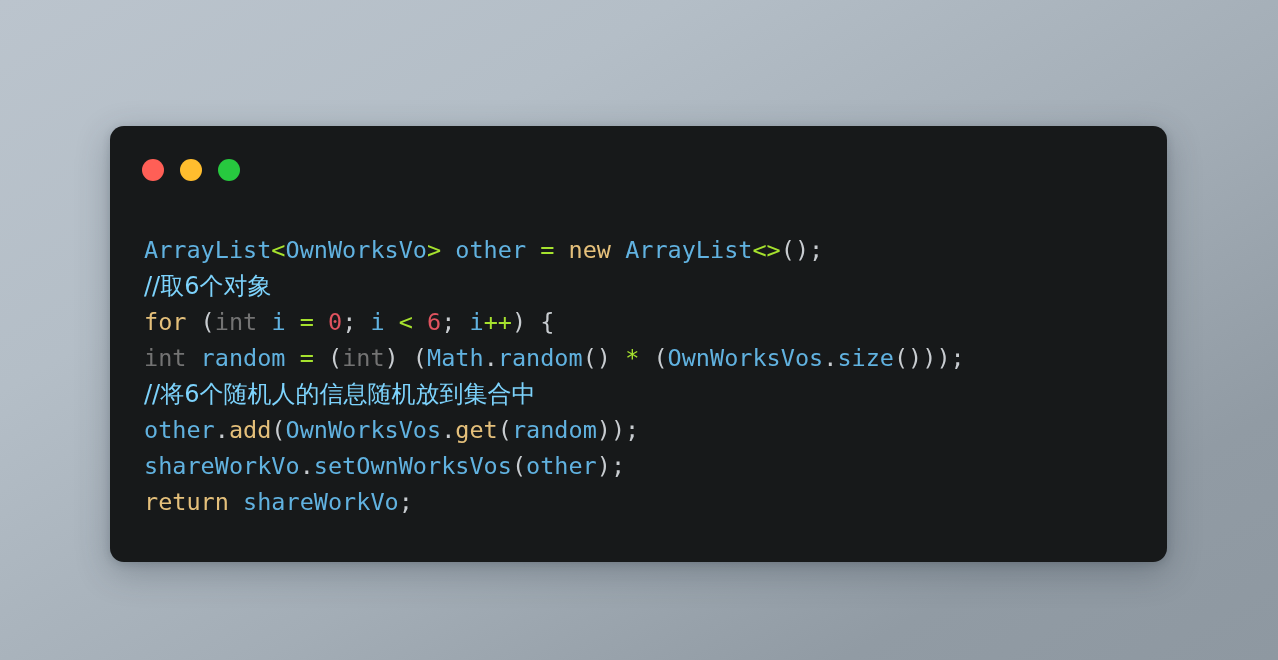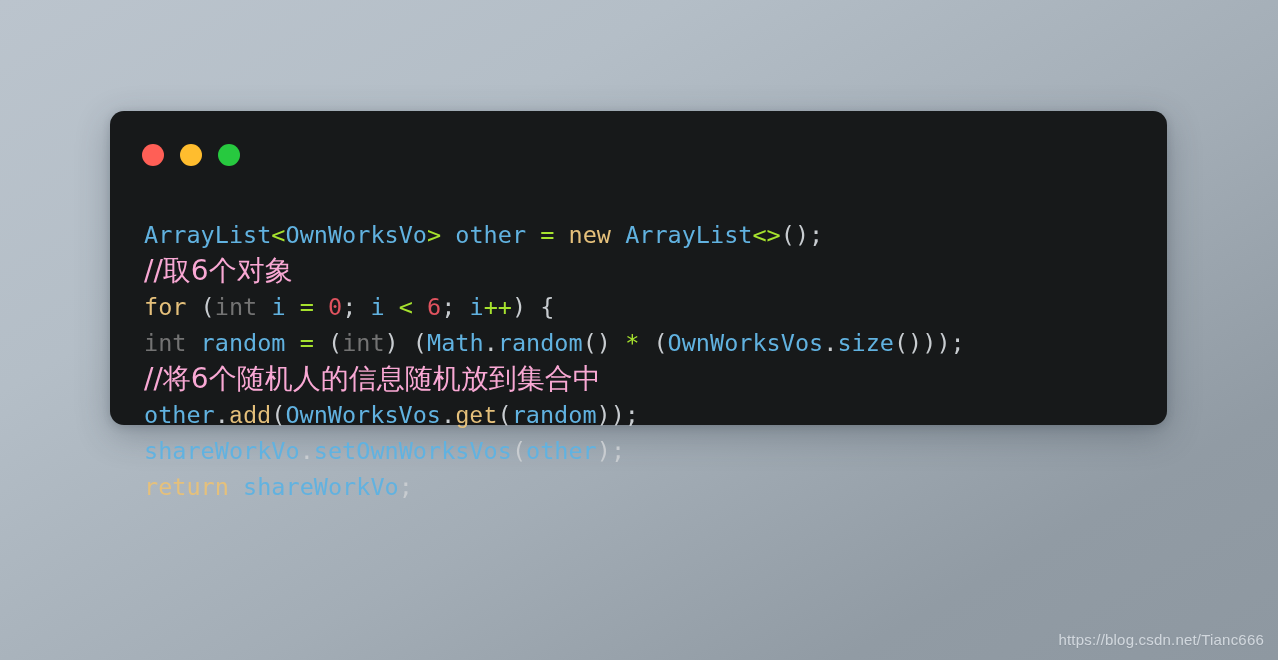"ArrayList<OwnWorksVo> other = new" #code-window { height: 314px -> 436px; top: 111px -> 126px }
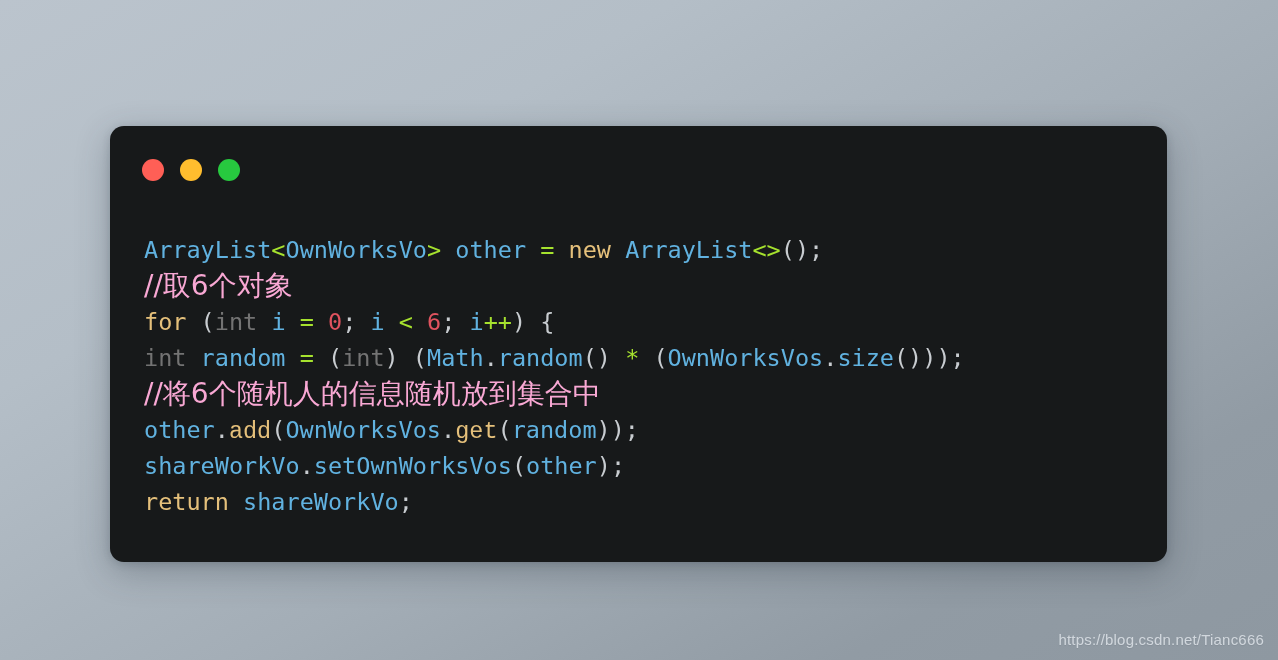"//取6个对象" .t-comment-cn { color: #f9a8d4 -> #7dd3fc; font-size: 28px -> 24px }
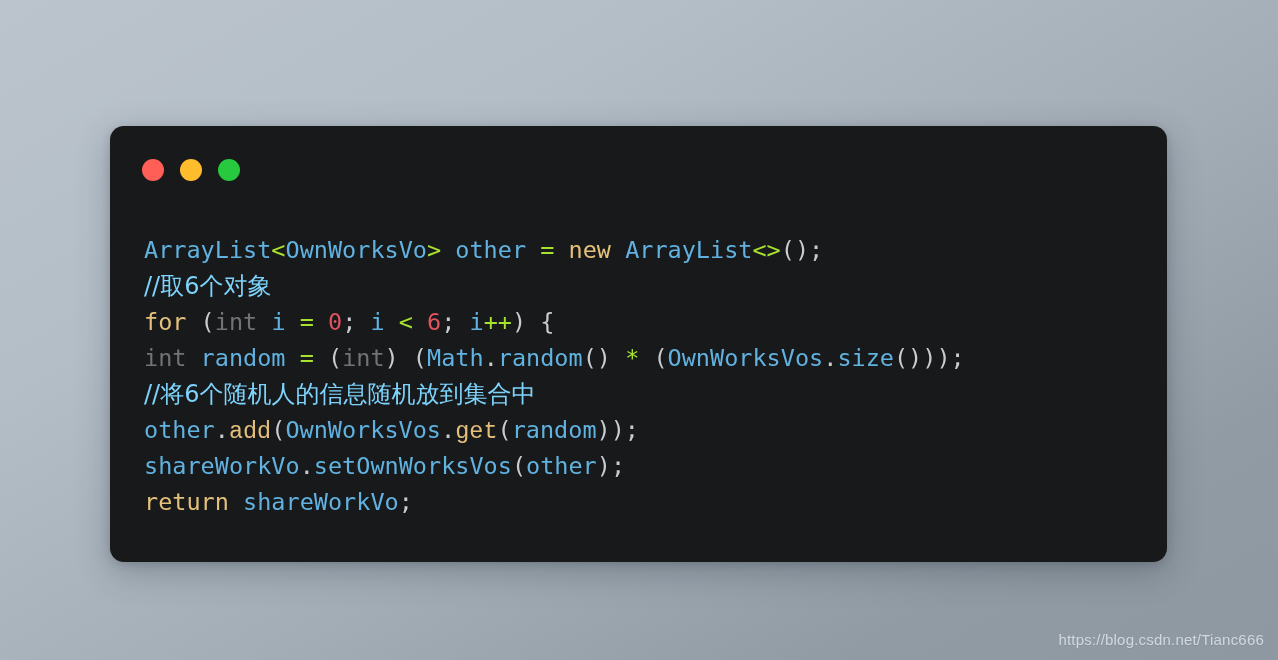"add" .t-fn { font-family: Liberation Mono, monospace -> none }
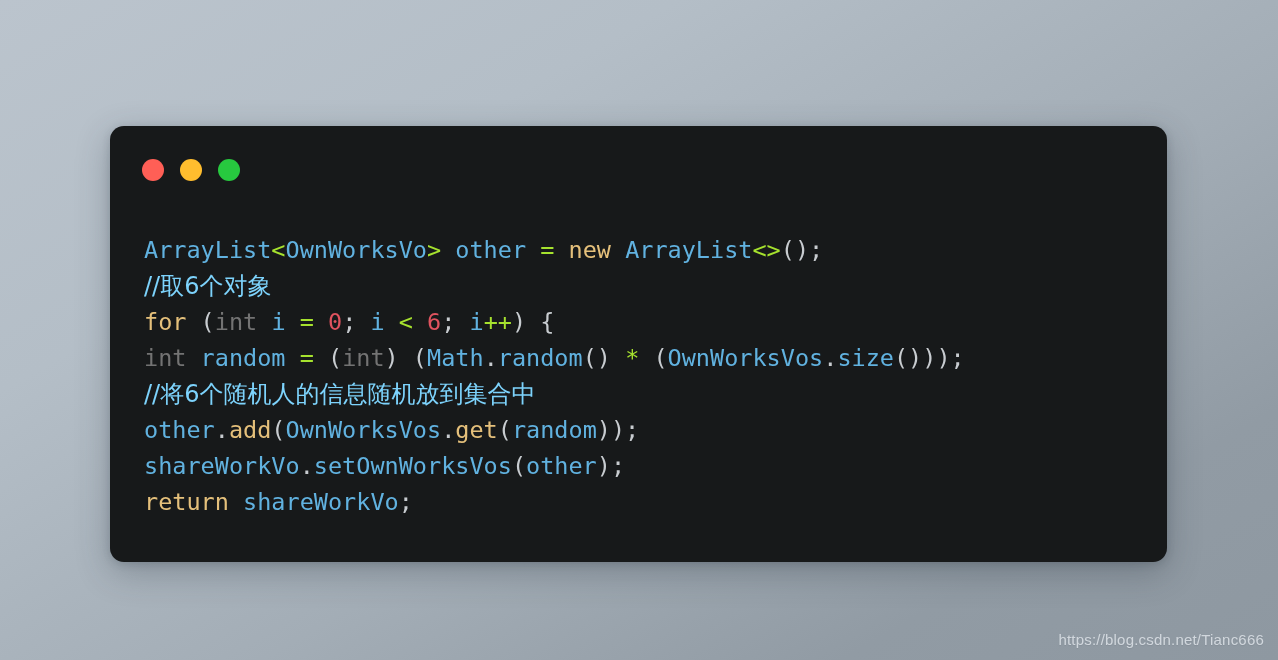"https://blog.csdn.net/Tianc666" div { html: <div>https://blog.csdn.net/Tianc666</div> -> none }
